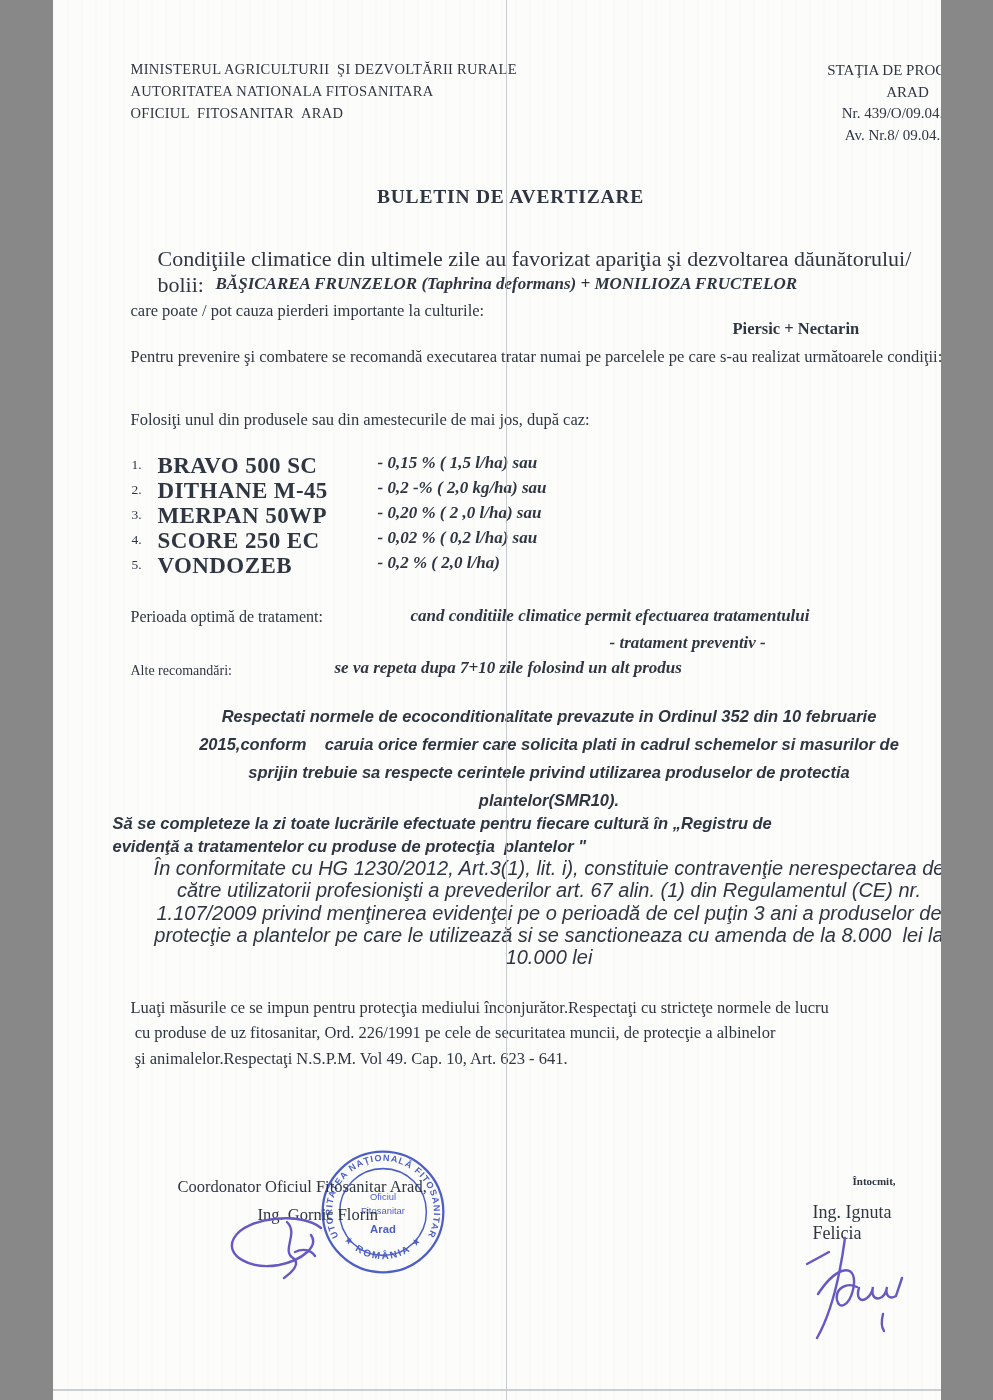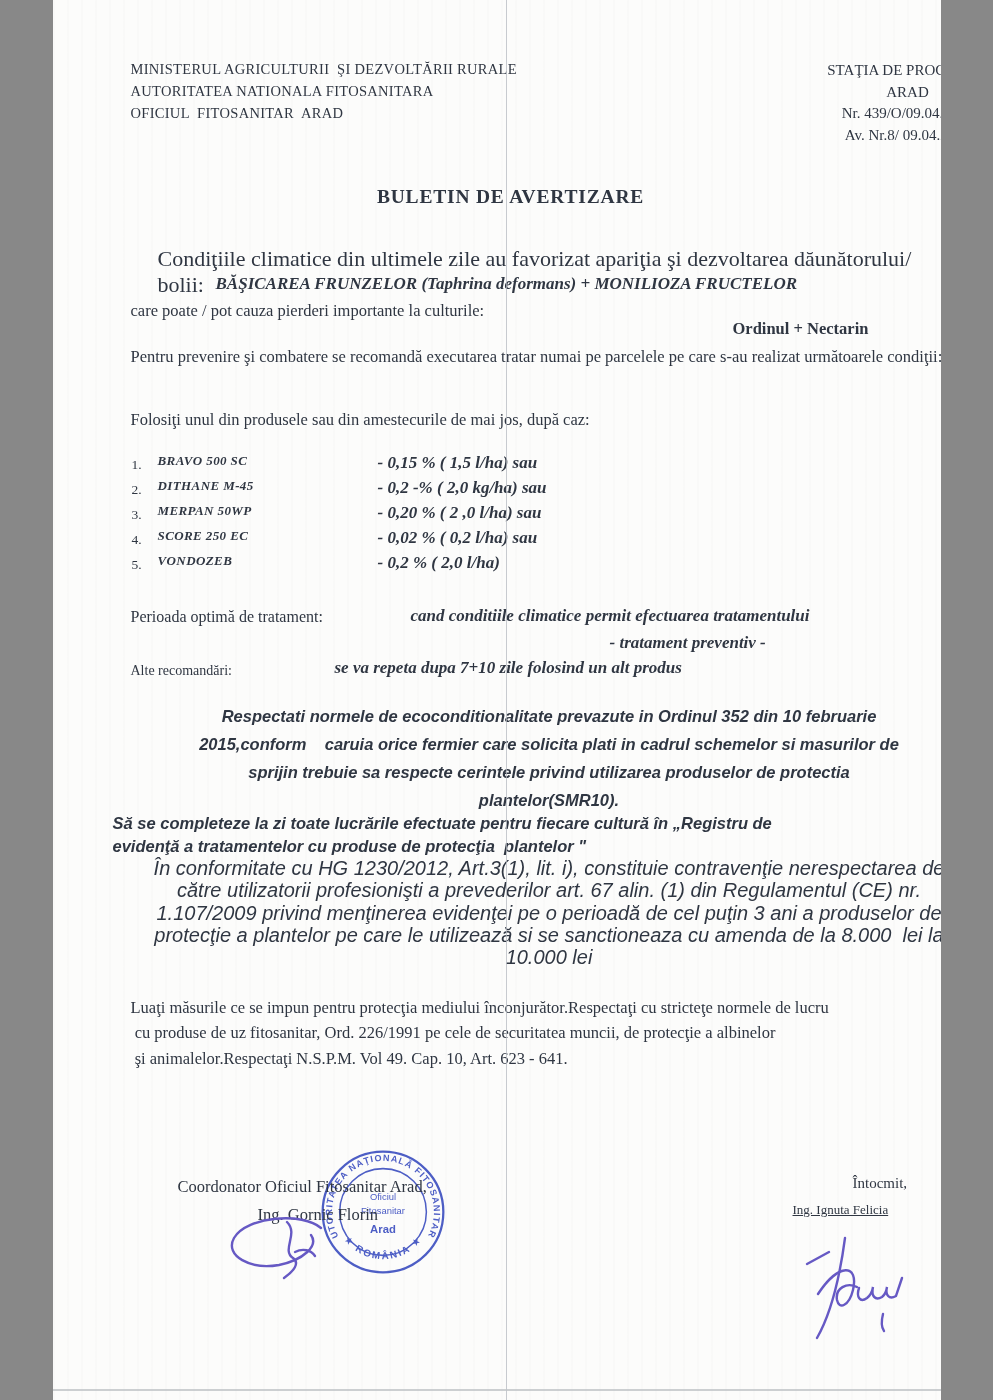"Ordinul + Nectarin" div.abs { text: Ordinul -> Piersic }
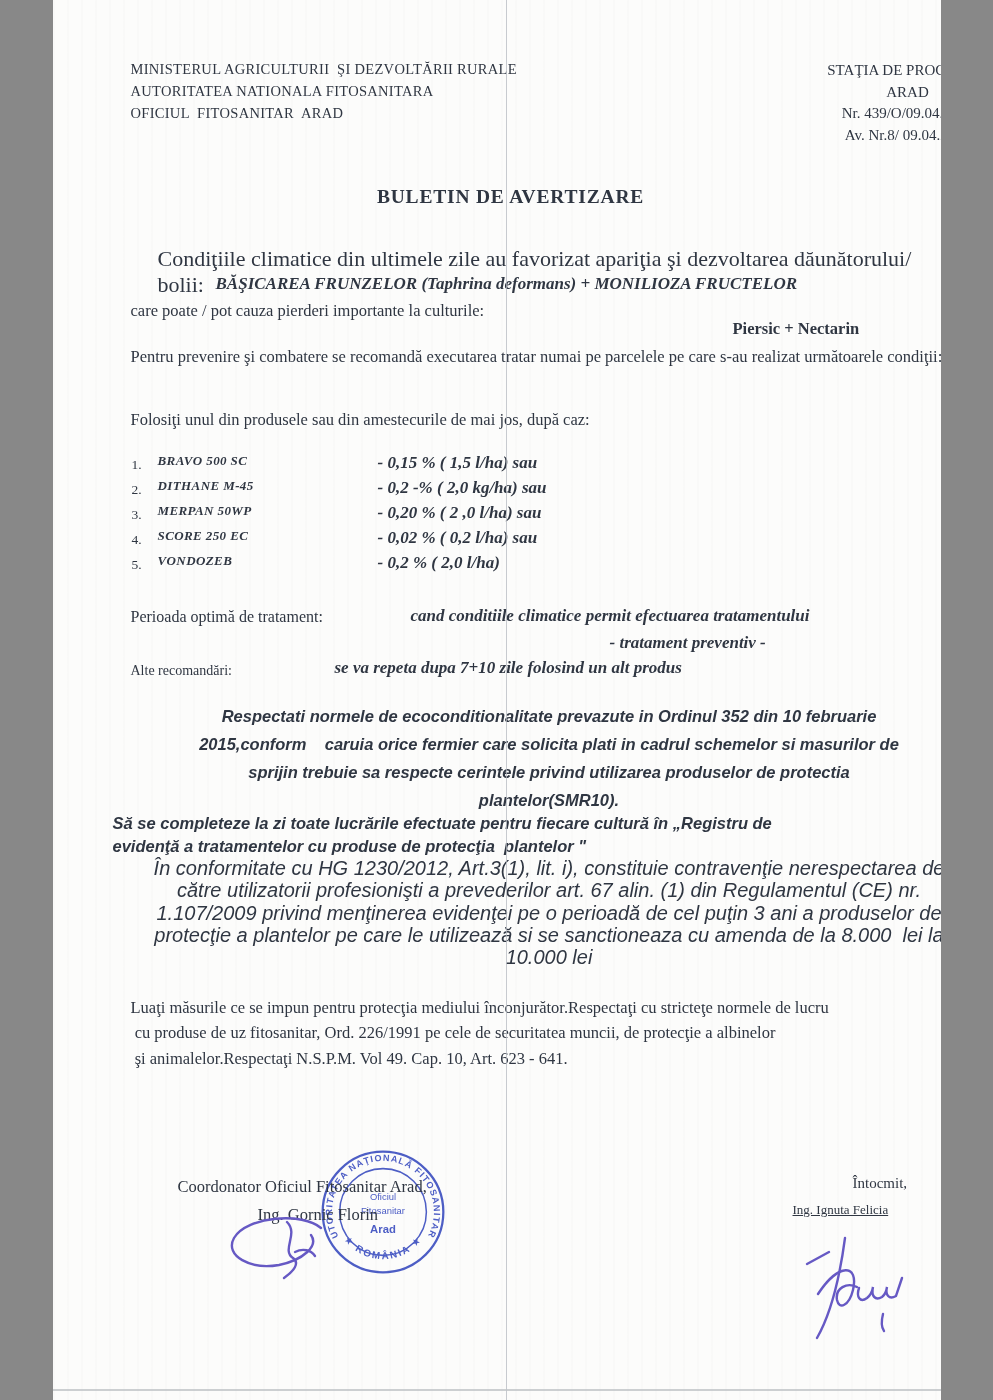"BRAVO 500 SC" .pname { font-size: 13px -> 23px; font-style: italic -> none }
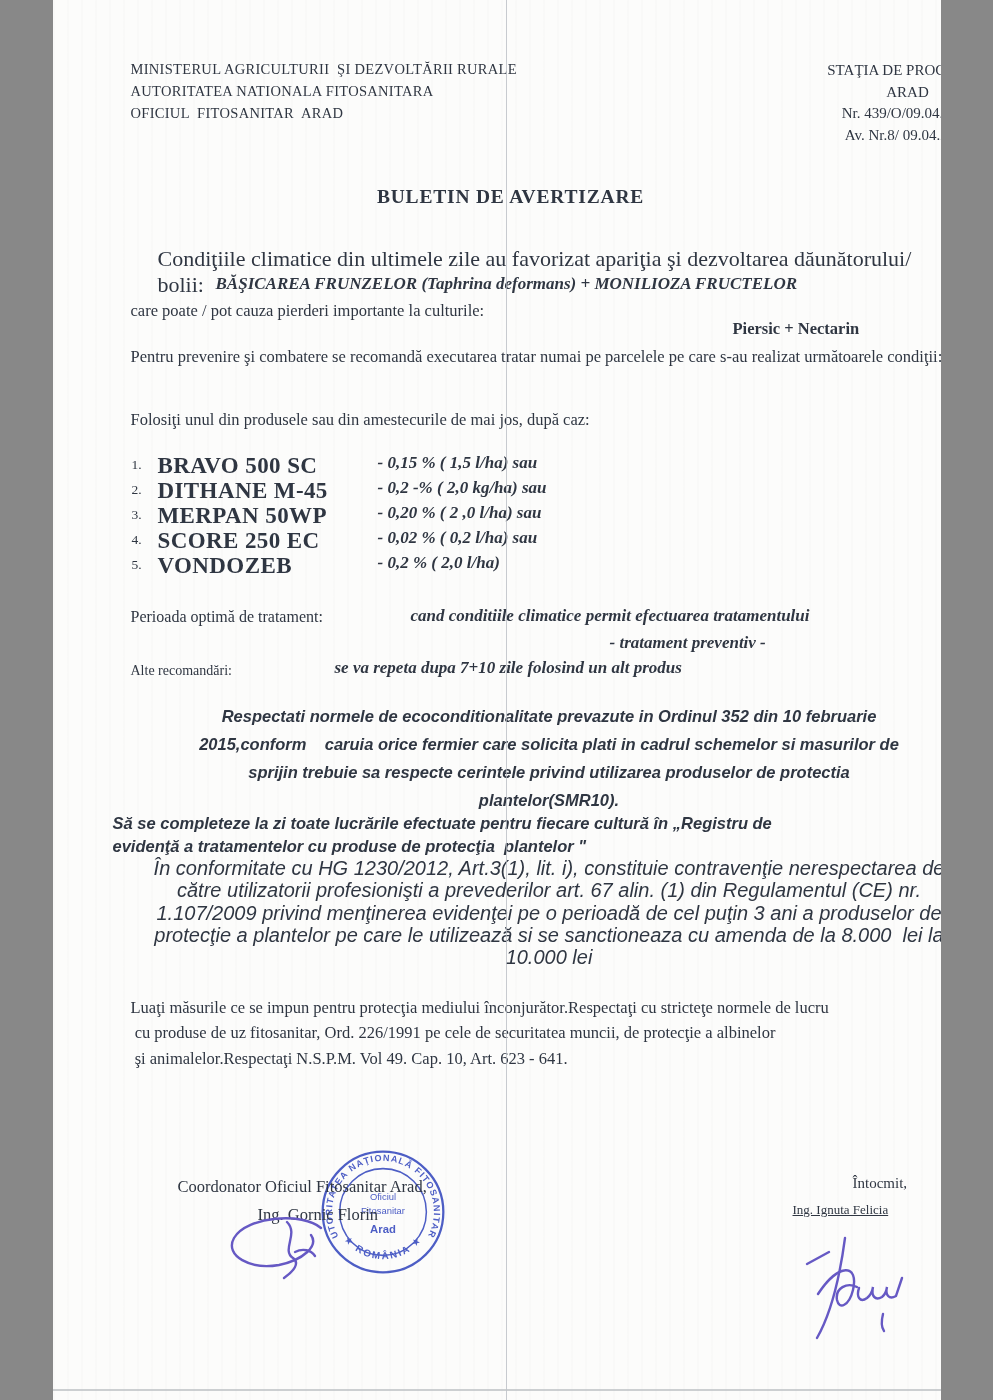"Întocmit," .issuer-role { font-size: 15px -> 11px; font-weight: none -> bold }
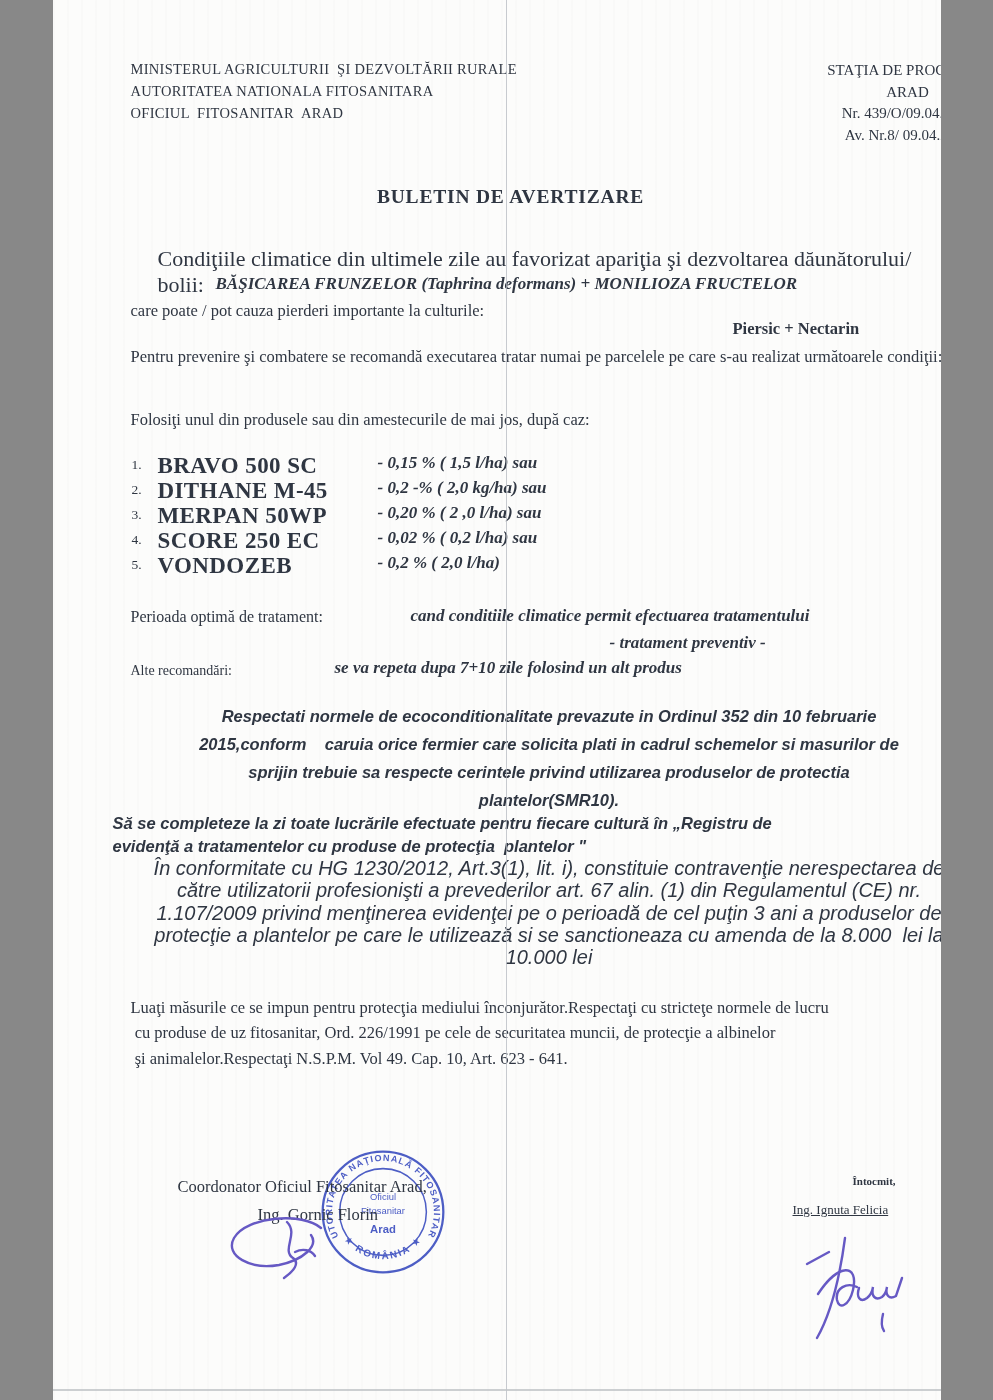"Ing. Ignuta Felicia" .issuer-name { font-size: 13px -> 18px; left: 740px -> 760px; text-decoration: underline -> none }
